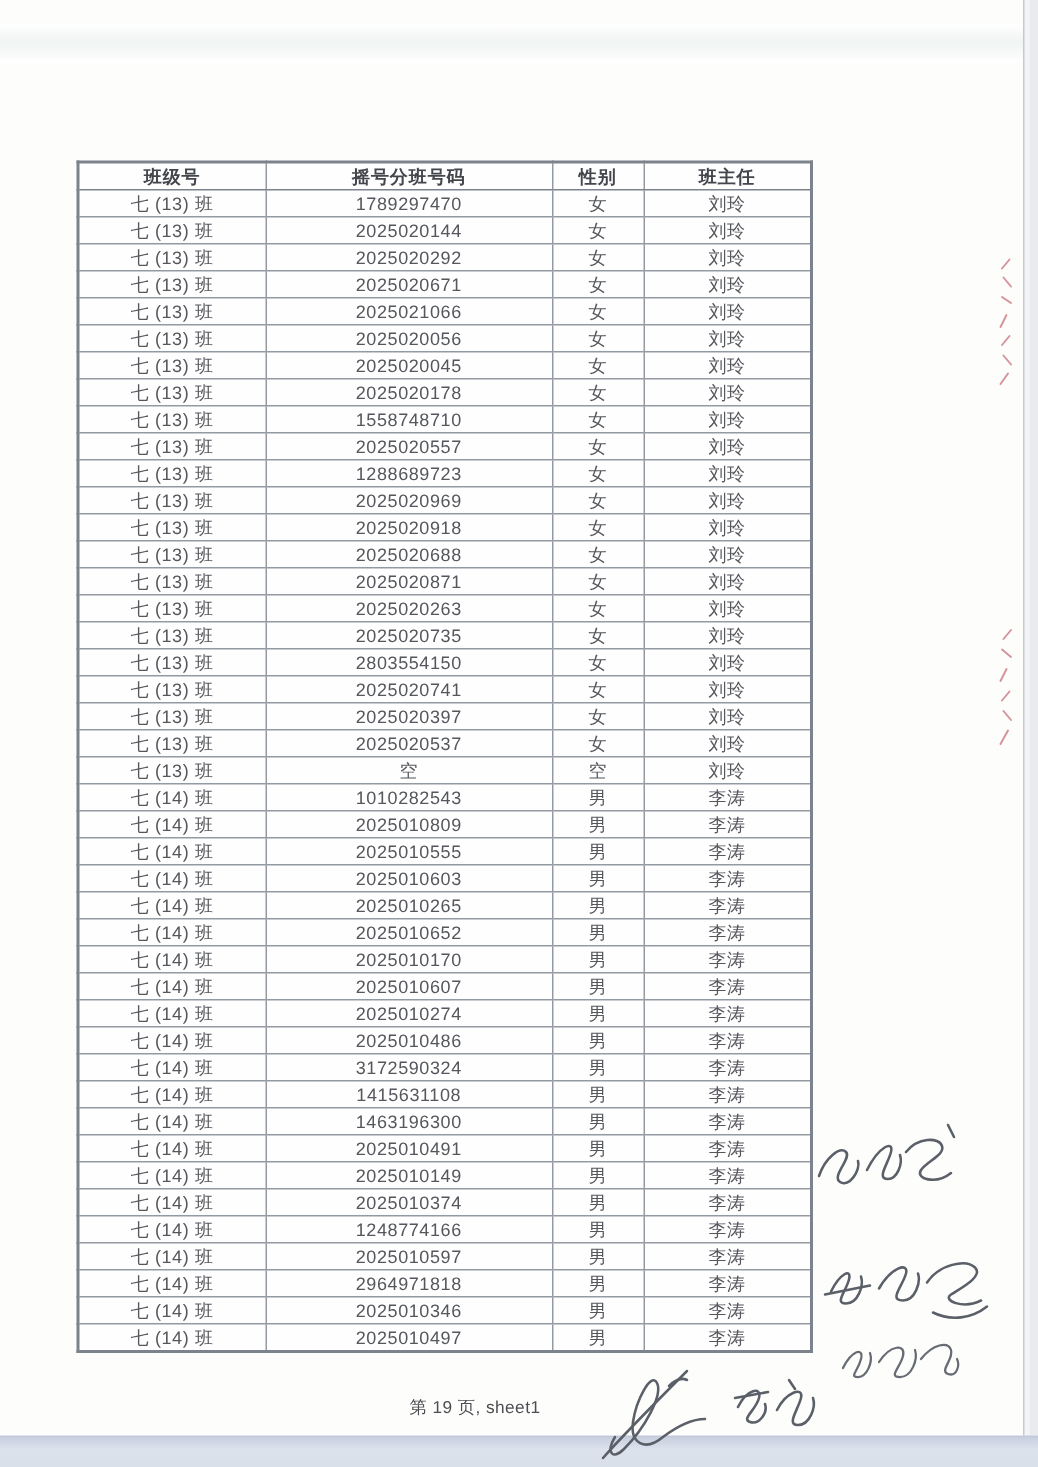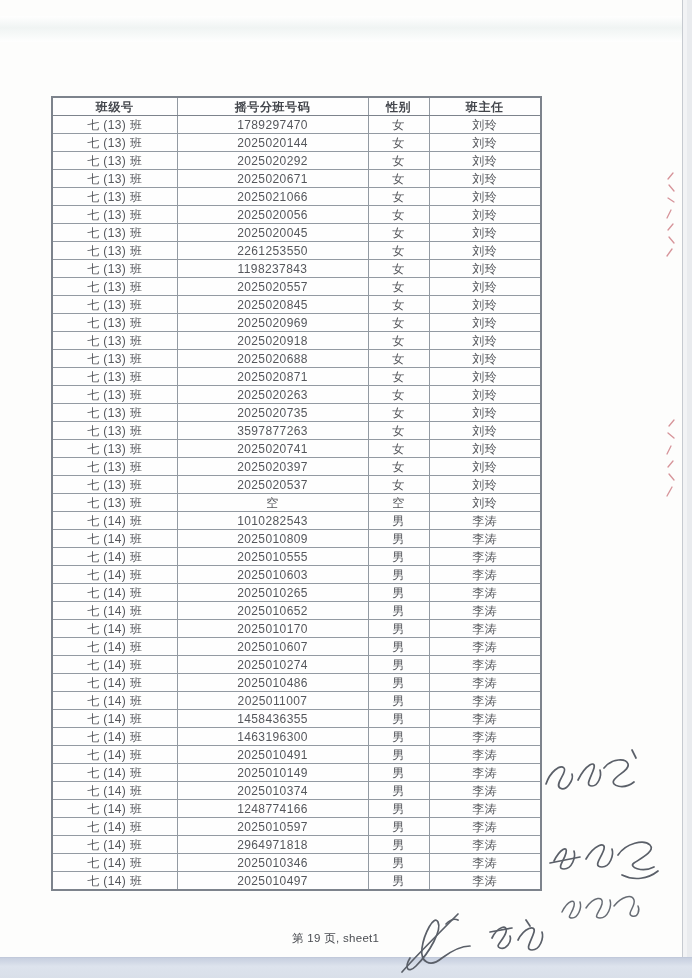"班级号" table.roster { top: 96px -> 107px }
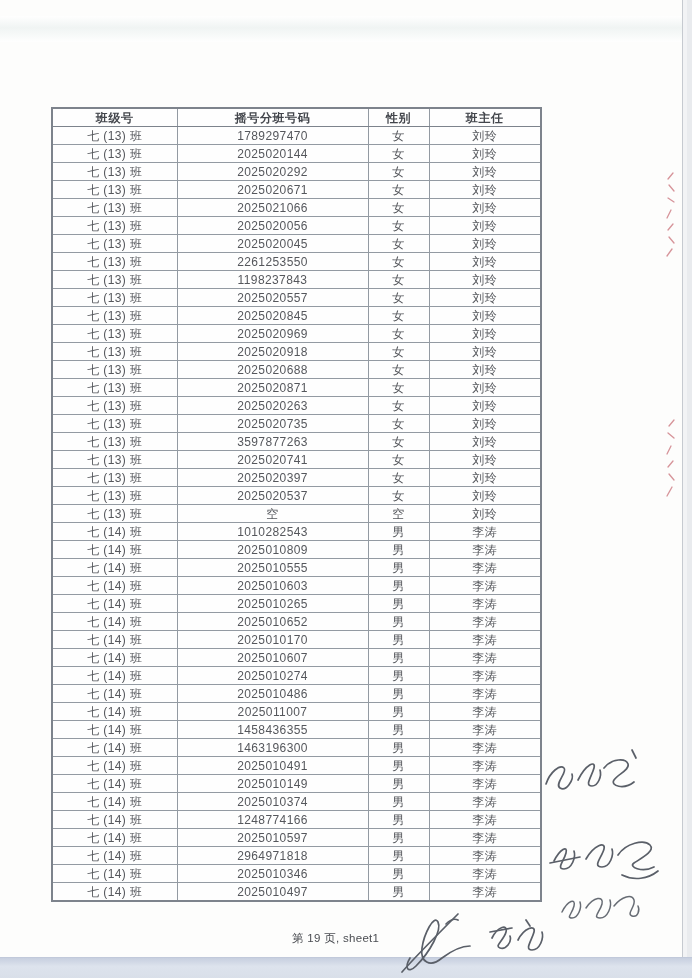"2261253550" td { text: 2261253550 -> 2025020178 }
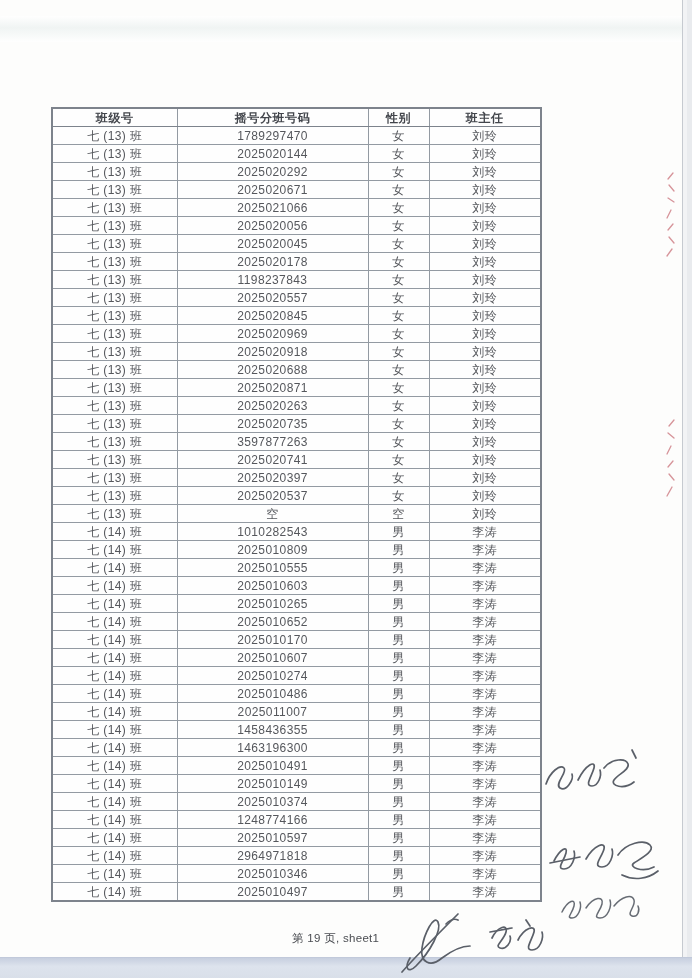"1198237843" td { text: 1198237843 -> 1558748710 }
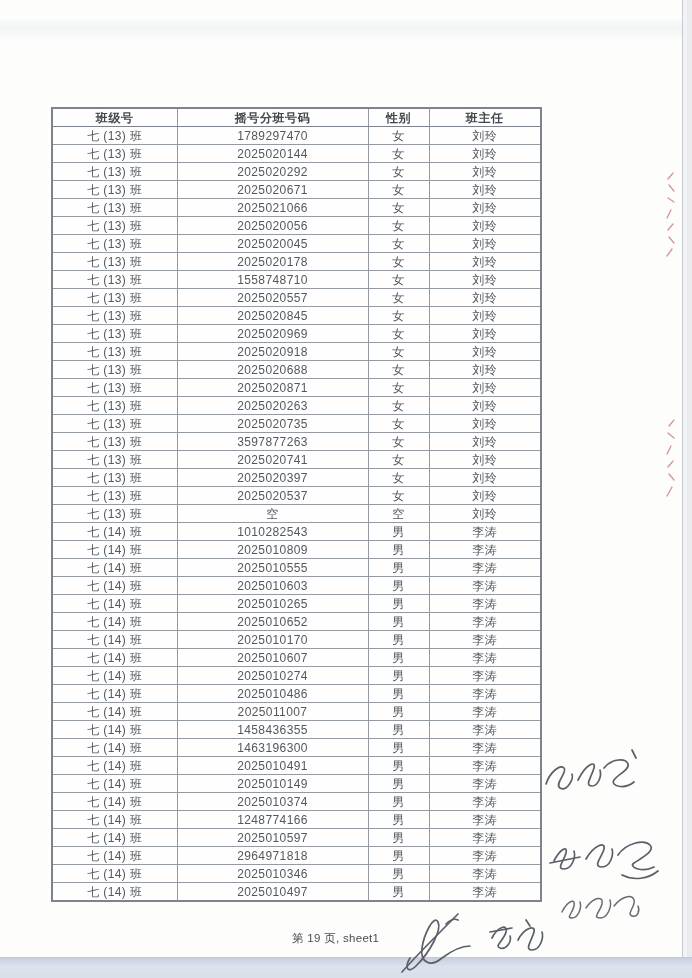"2025020845" td { text: 2025020845 -> 1288689723 }
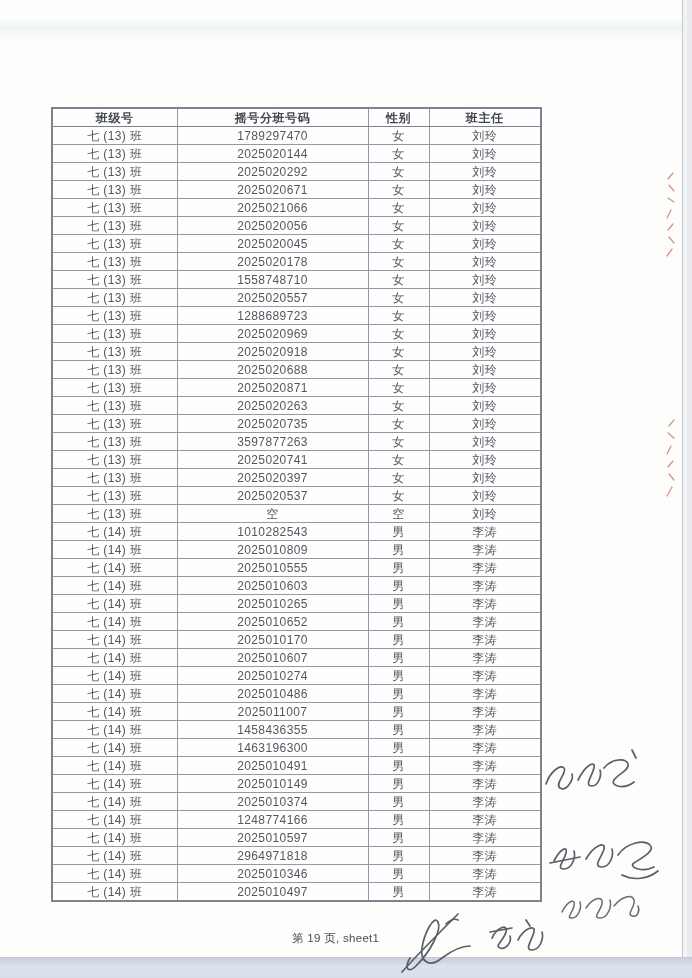"3597877263" td { text: 3597877263 -> 2803554150 }
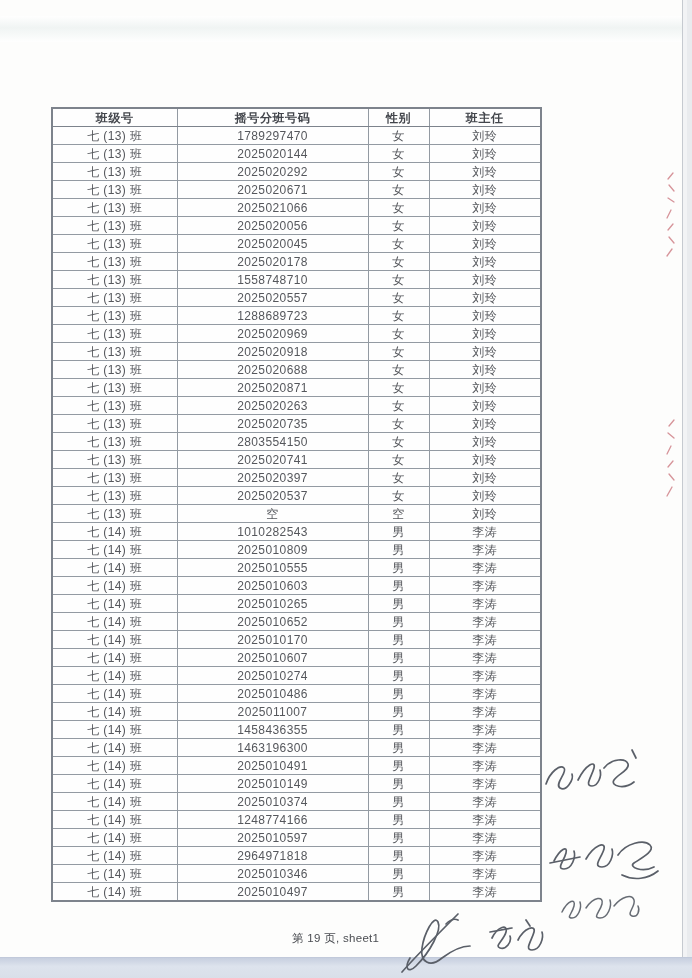"2025011007" td { text: 2025011007 -> 3172590324 }
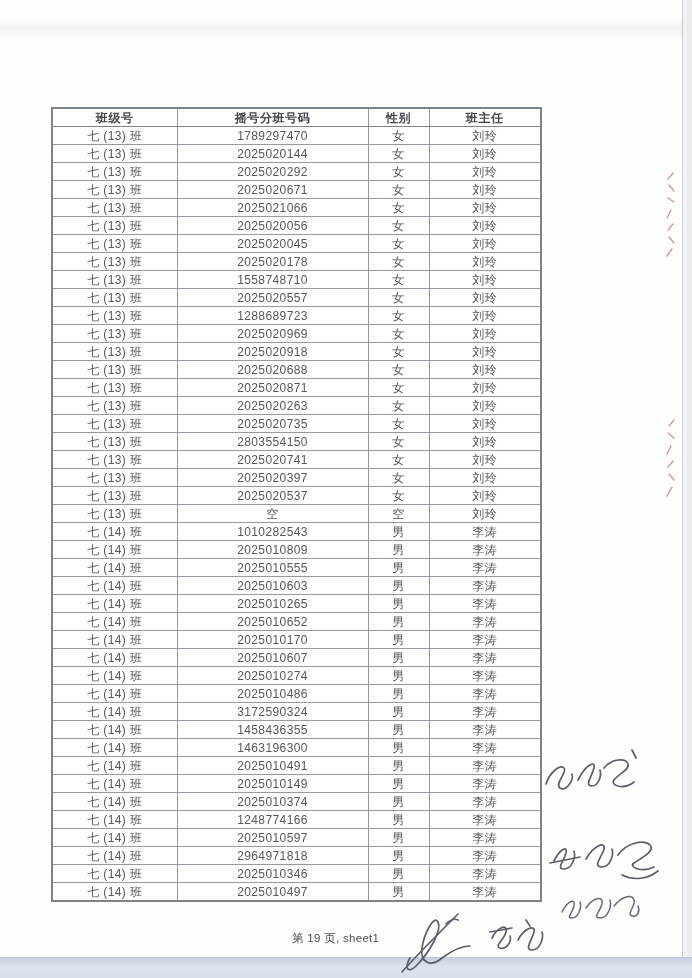"1458436355" td { text: 1458436355 -> 1415631108 }
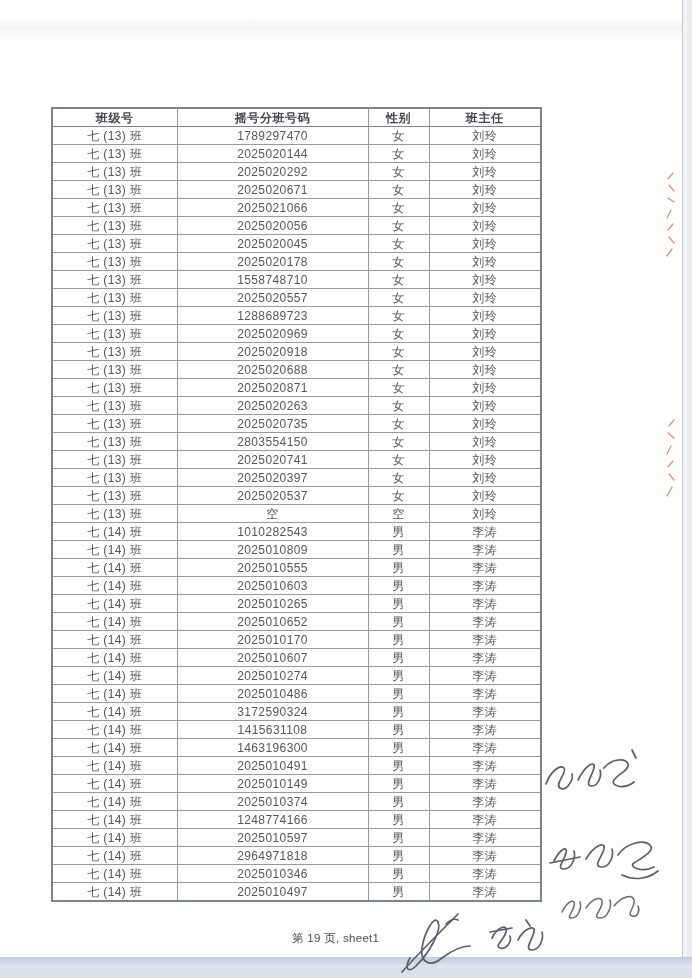"第 19 页, sheet1" .footer-text { left: 292px -> 273px }
